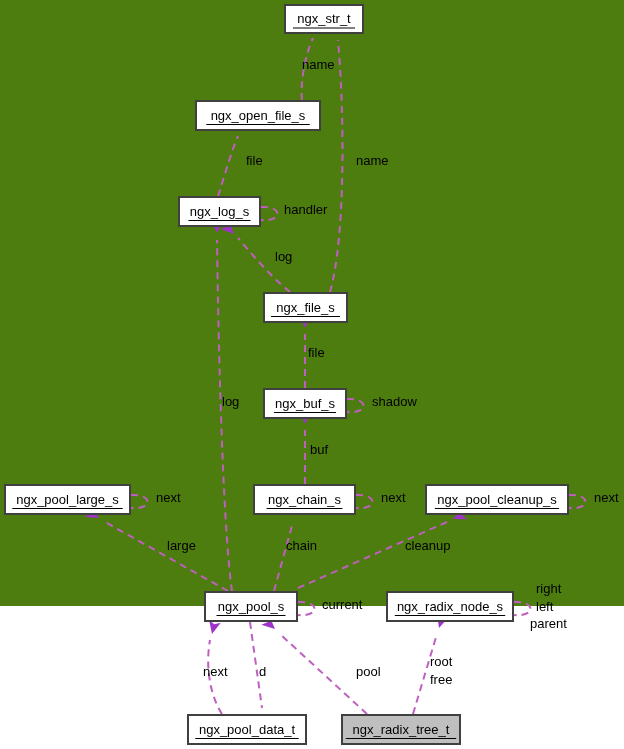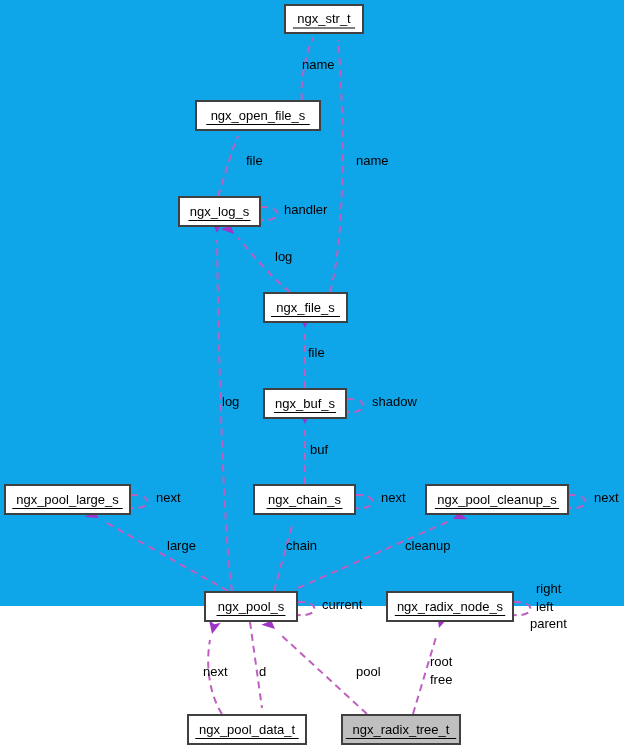"ngx_str_t" #diagram-root { background: #0ea5e9 -> #4d7c0f }
